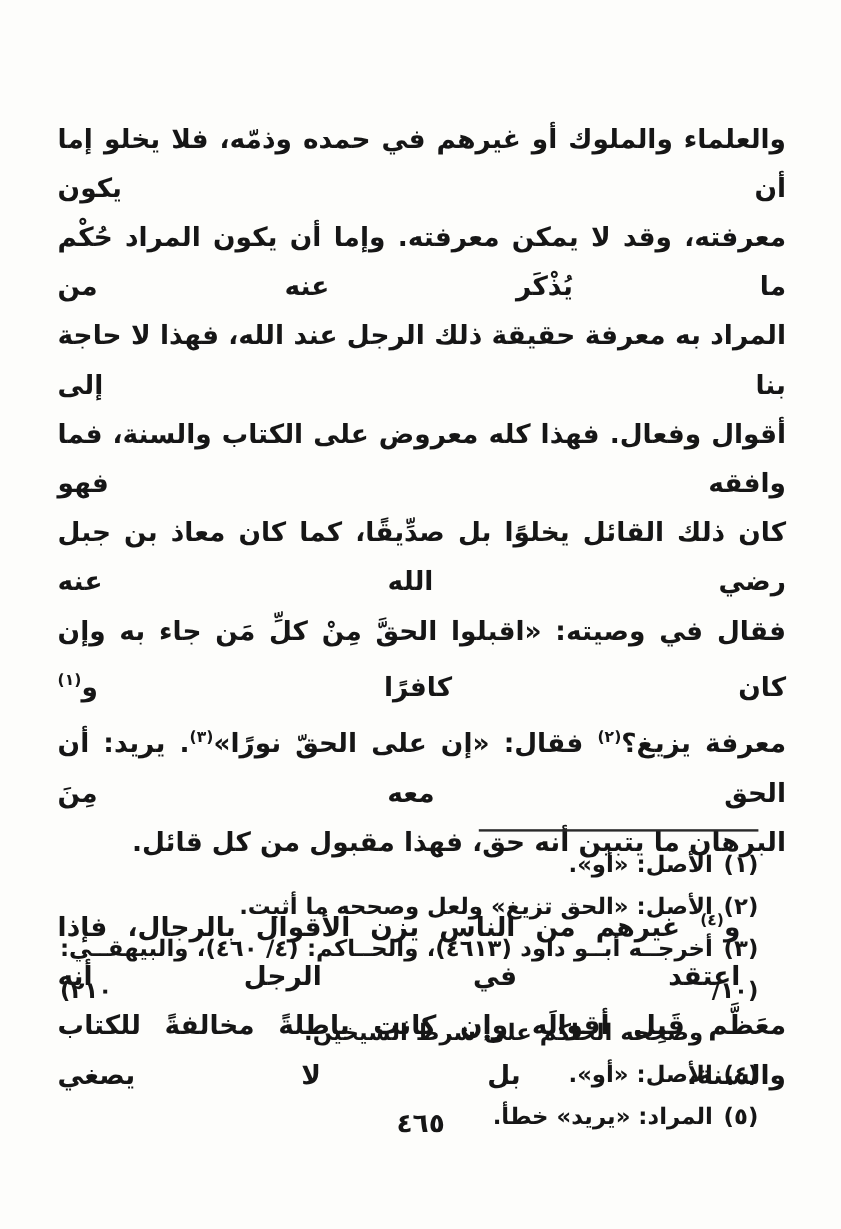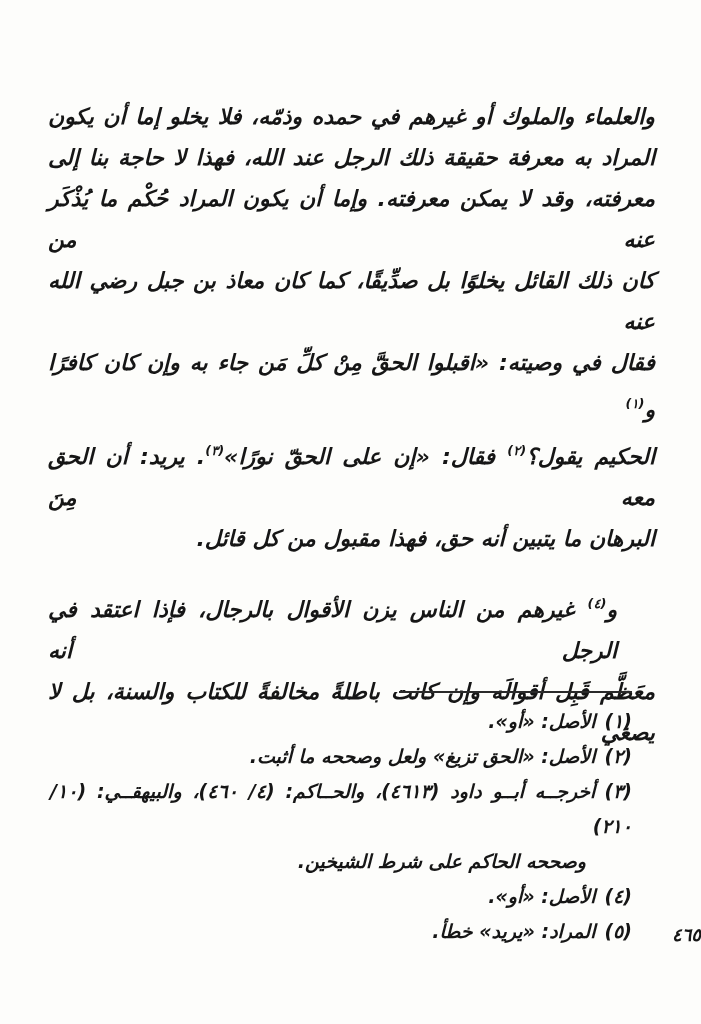"والعلماء والملوك أو غيرهم في" .page { font-style: italic -> none }
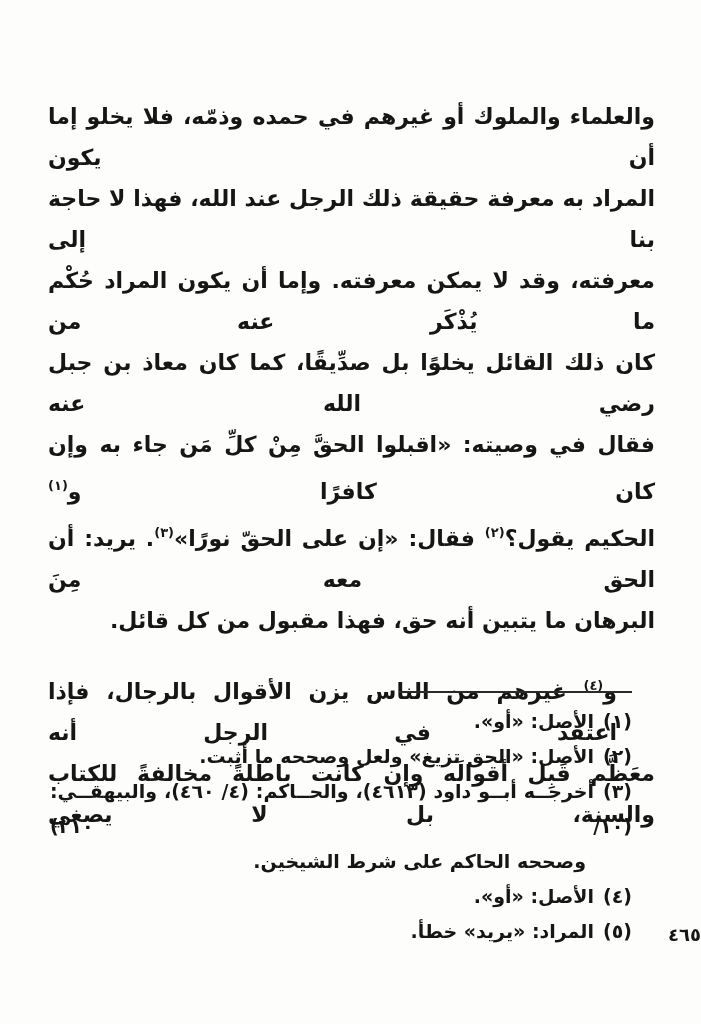"المراد به معرفة حقيقة ذلك" div.line { order: before "معرفته، وقد لا يمكن معرفته." -> after "معرفته، وقد لا يمكن معرفته." }
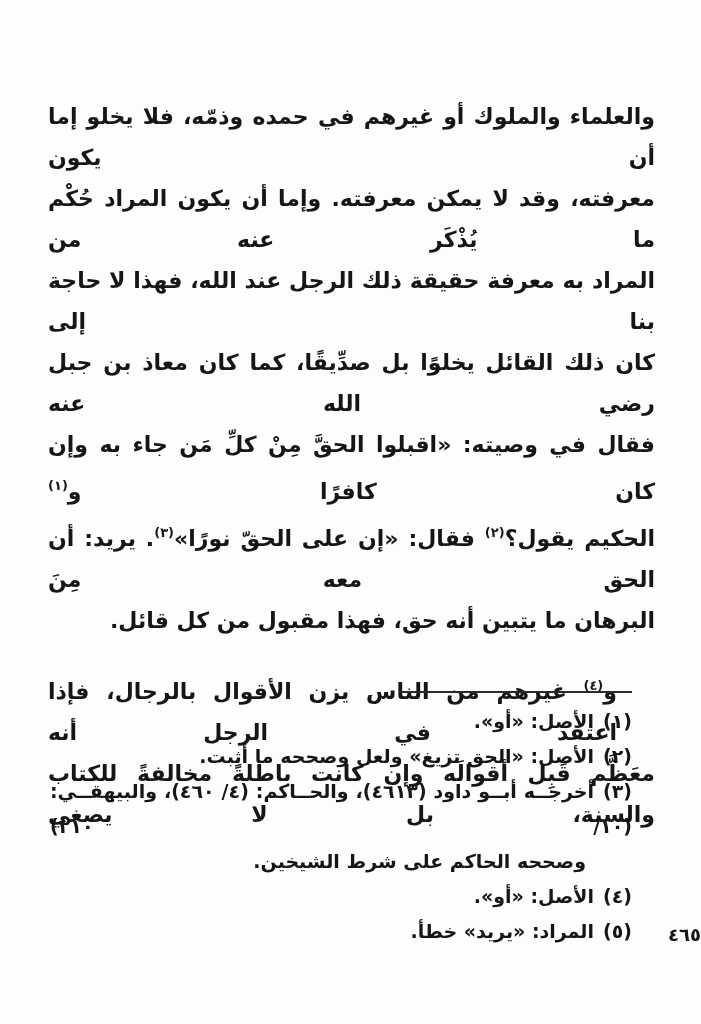"أقوال وفعال. فهذا كله معروض" div.line { html: none -> <div><span>أقوال وفعال. فهذا كله معروض على الكتاب والسنة، فما وافقه فهو</span></div> }
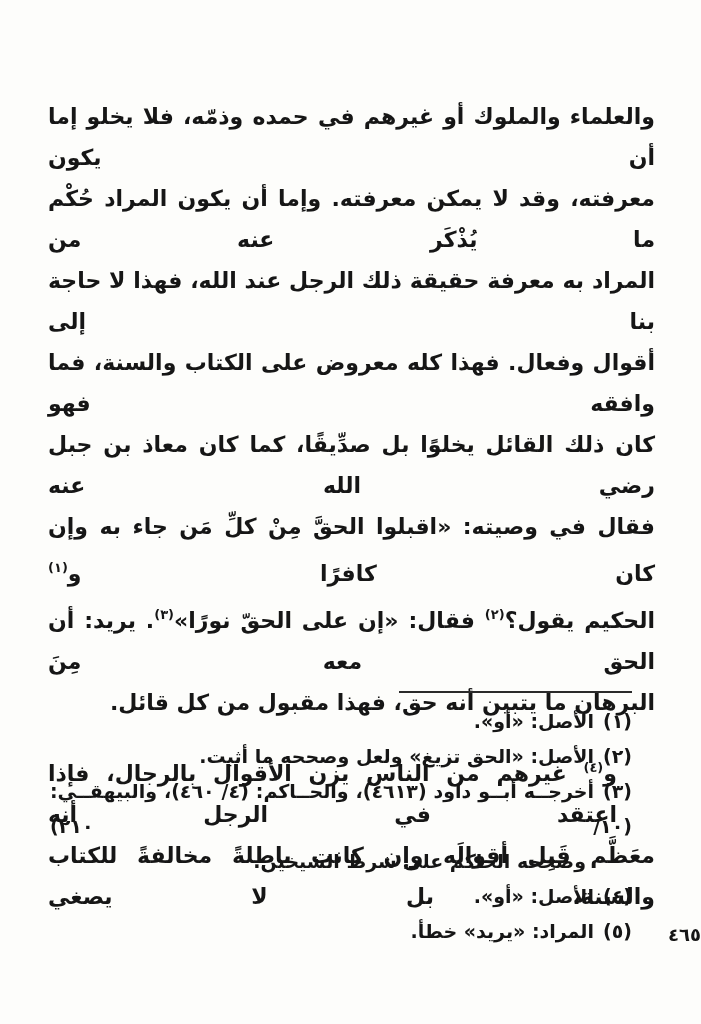"الحكيم يقول؟" span.txt { text: الحكيم يقول -> معرفة يزيغ }
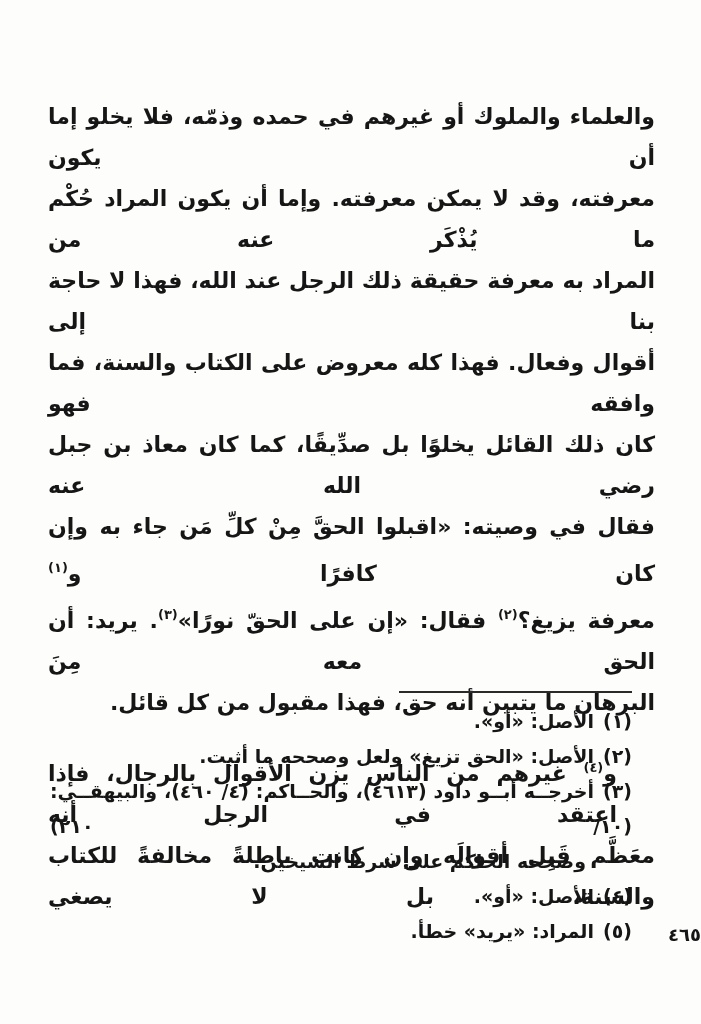"٤٦٥" .page-number { font-size: 18px -> 22px; text-align: none -> center }
